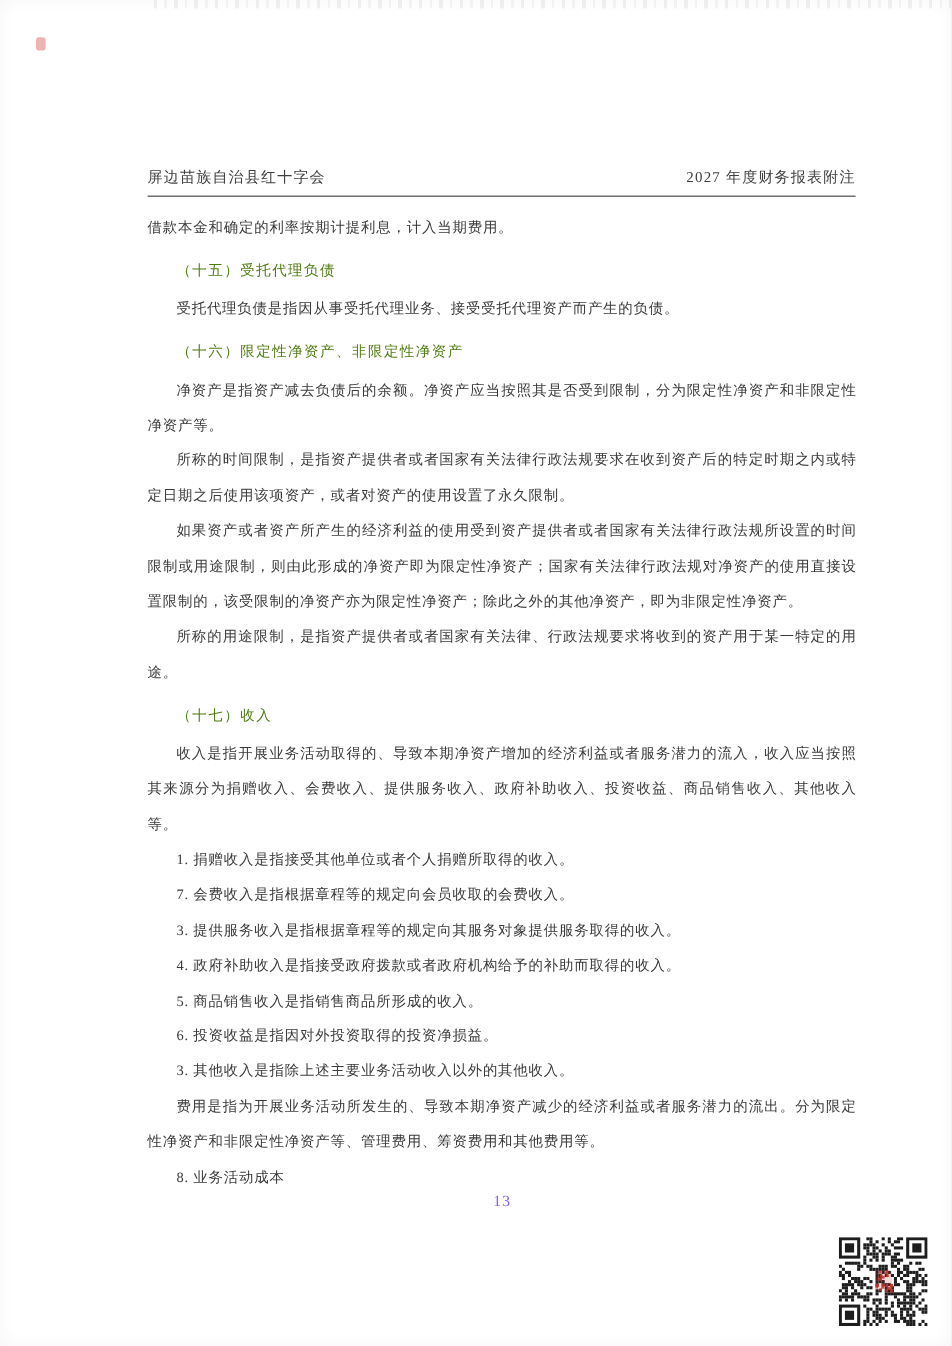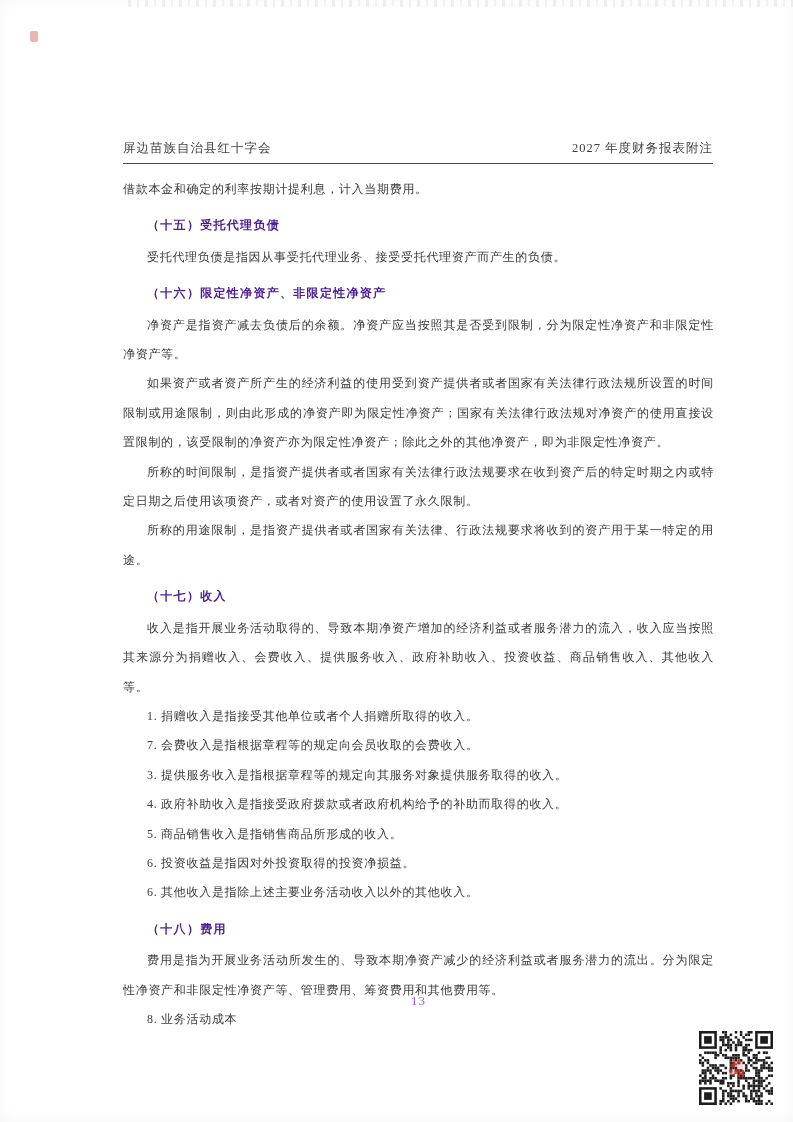"（十五）受托代理负债" .content p.heading { color: #4c1d95 -> #4d7c0f; font-weight: bold -> normal }
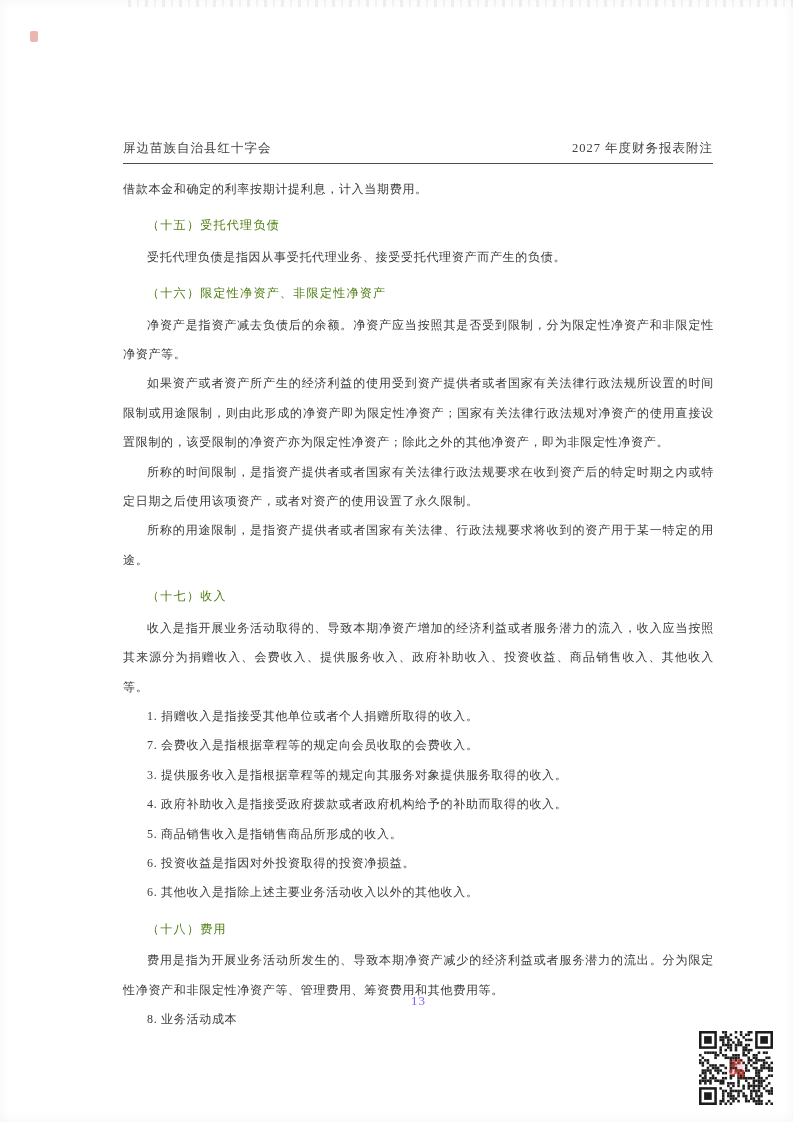"如果资产或者资产所产生的经济利益的使用受到资产提供者或者国家有关法律行政法规所设" p { order: before "所称的时间限制，是指资产提供者或者国家有关法律行政法规要求在收到资产后的特定时期" -> after "所称的时间限制，是指资产提供者或者国家有关法律行政法规要求在收到资产后的特定时期" }
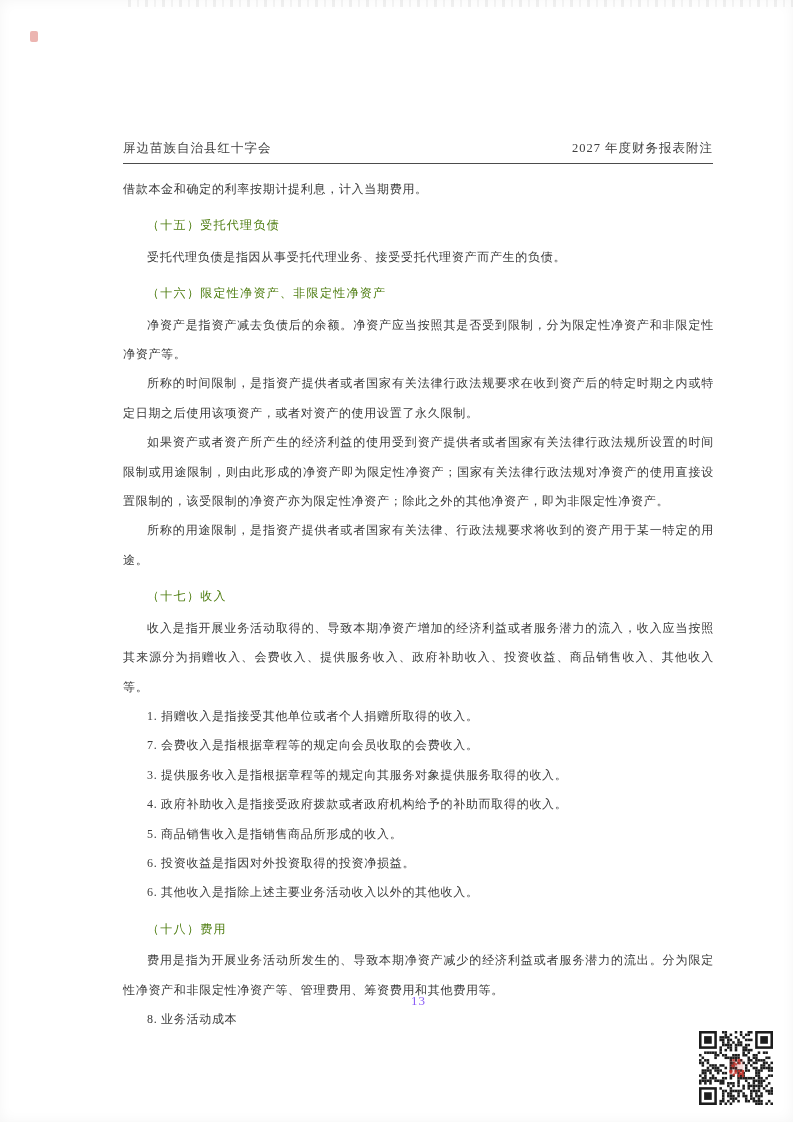"6. 其他收入是指除上述主要业务活动收入以外的其他收入。" p { text: 6 -> 3 }
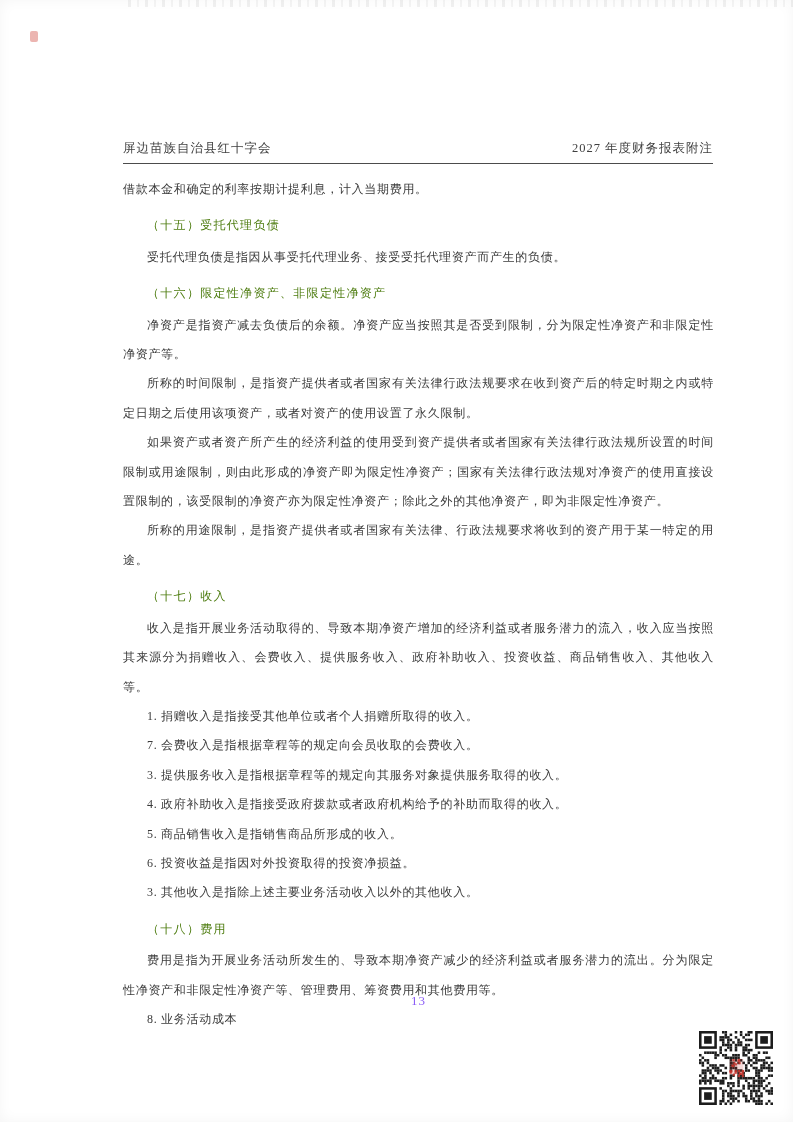"（十八）费用" p.heading { html: <p>（十八）费用</p> -> none }
